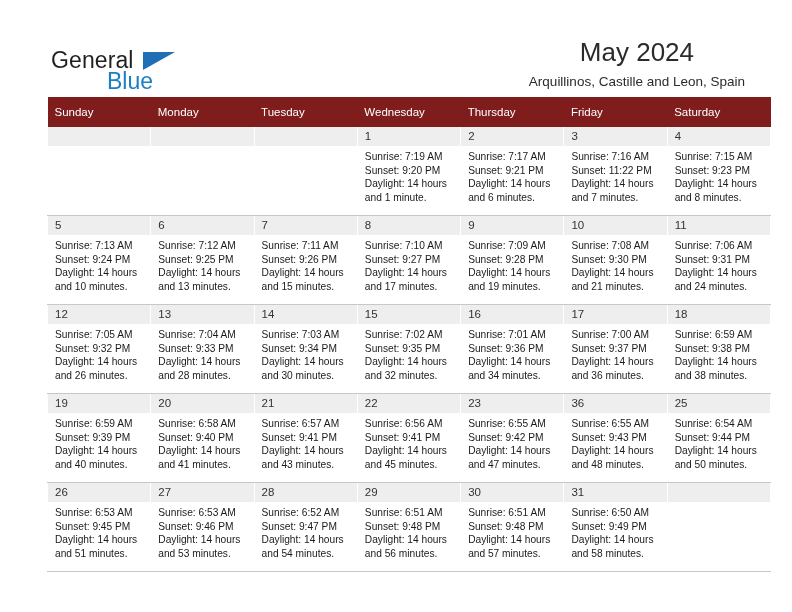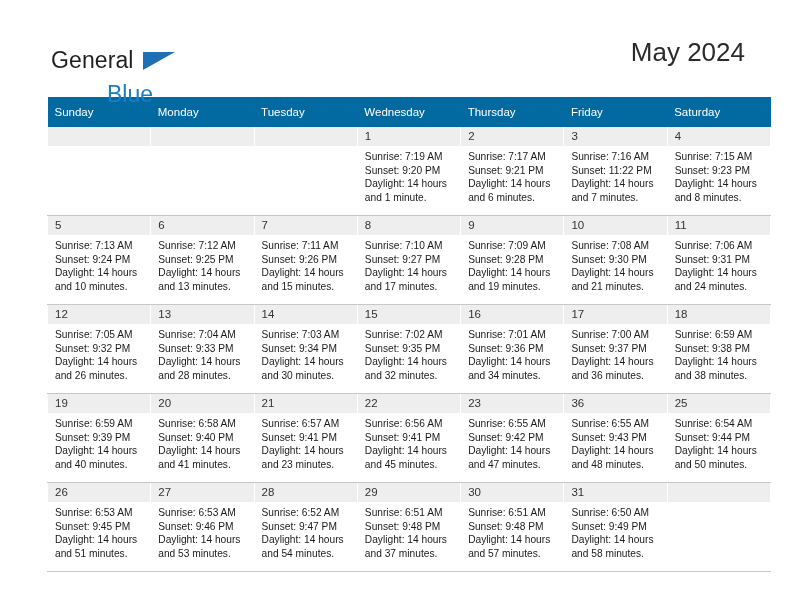"Blue" .brand-blue { top: 46px -> 33px }
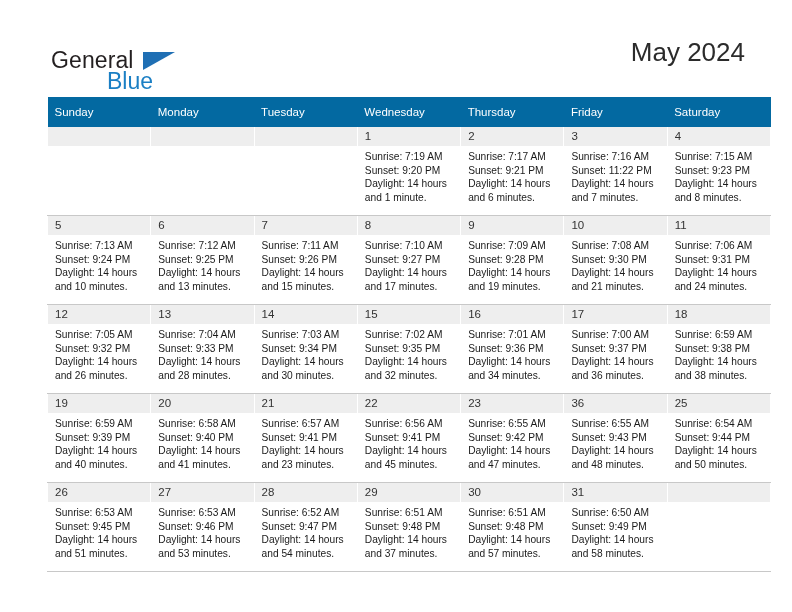"Arquillinos, Castille and Leon, Spain" p.cal-subtitle { html: none -> <p>Arquillinos, Castille and Leon, Spain</p> }
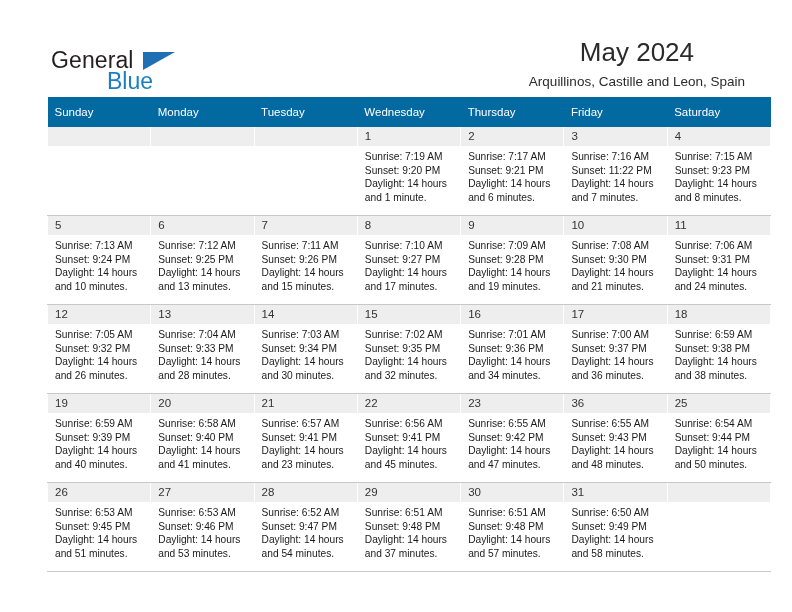"Sunday" .calendar th { background: #0369a1 -> #7f1d1d }
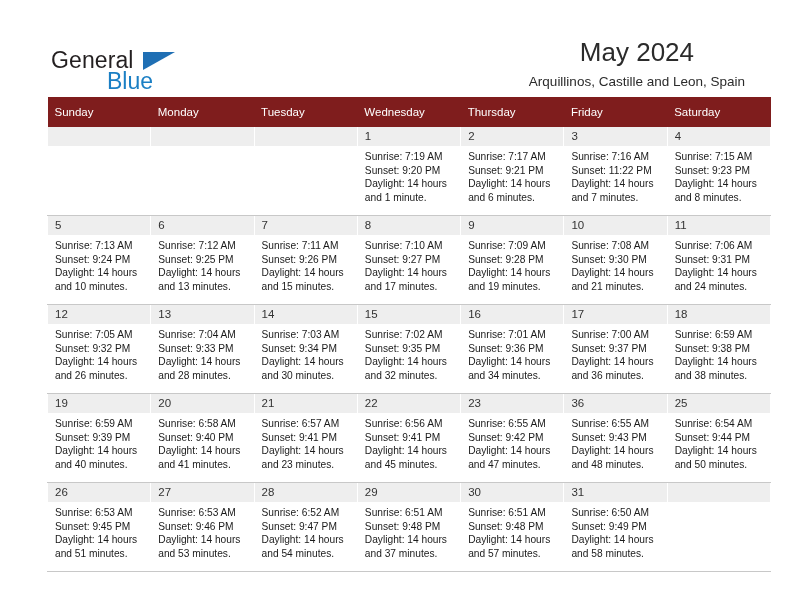"and 23 minutes." div { text: 23 -> 43 }
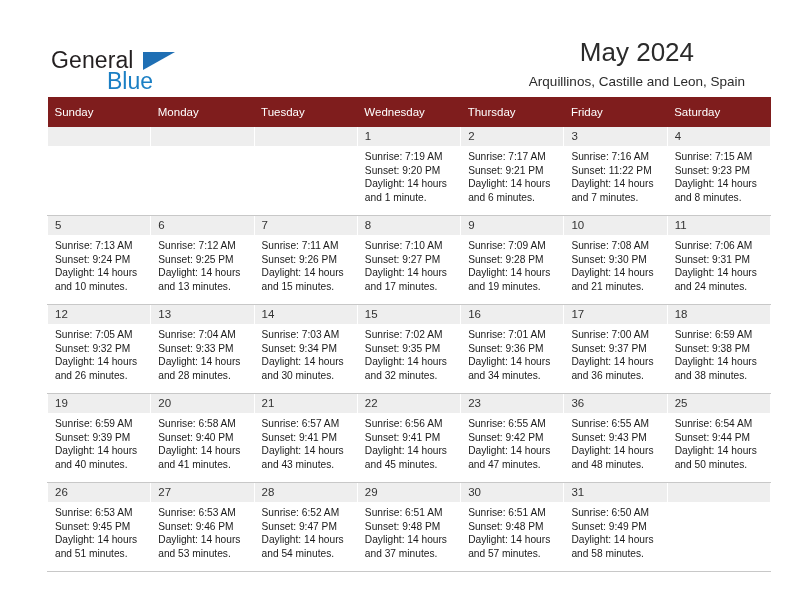"and 37 minutes." div { text: 37 -> 56 }
